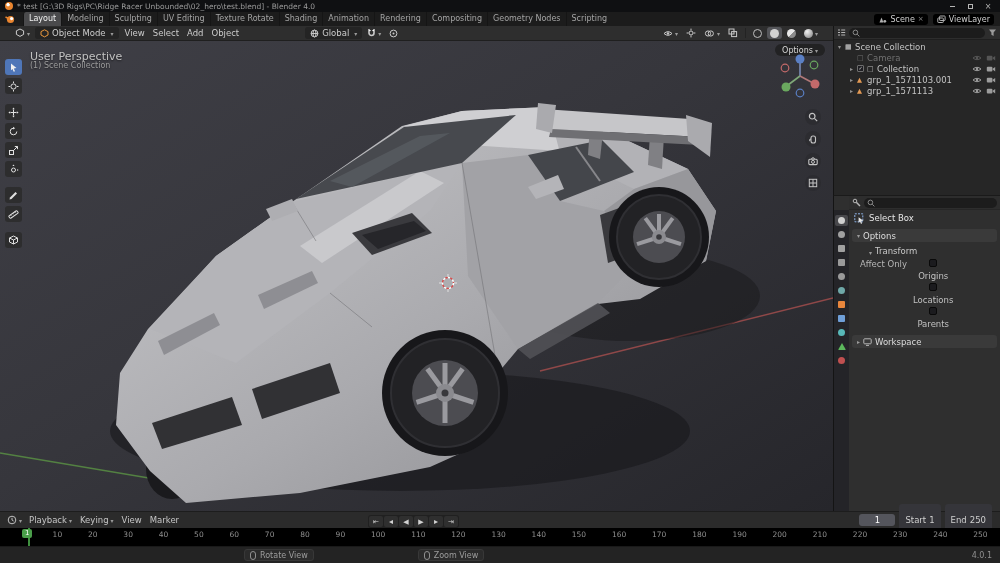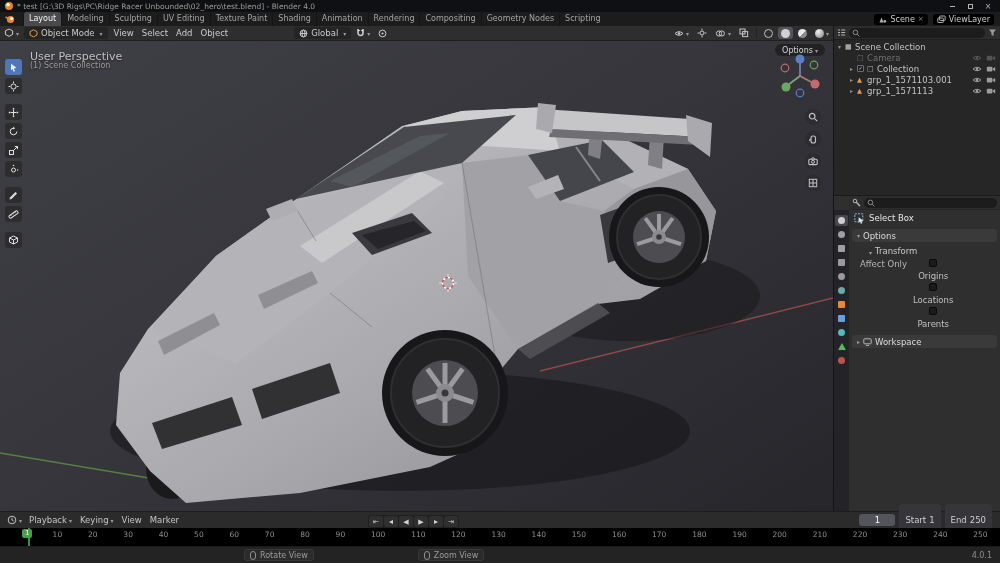"Texture Paint" span.ws-tab { text: Paint -> Rotate }
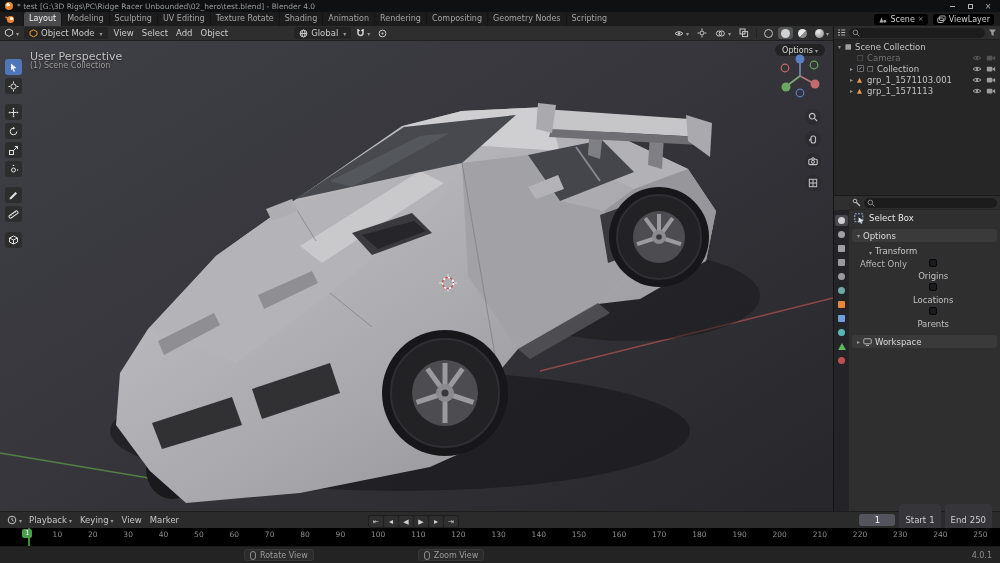"Object Mode" .toolheader { padding: 0 1px -> 0 12px }
